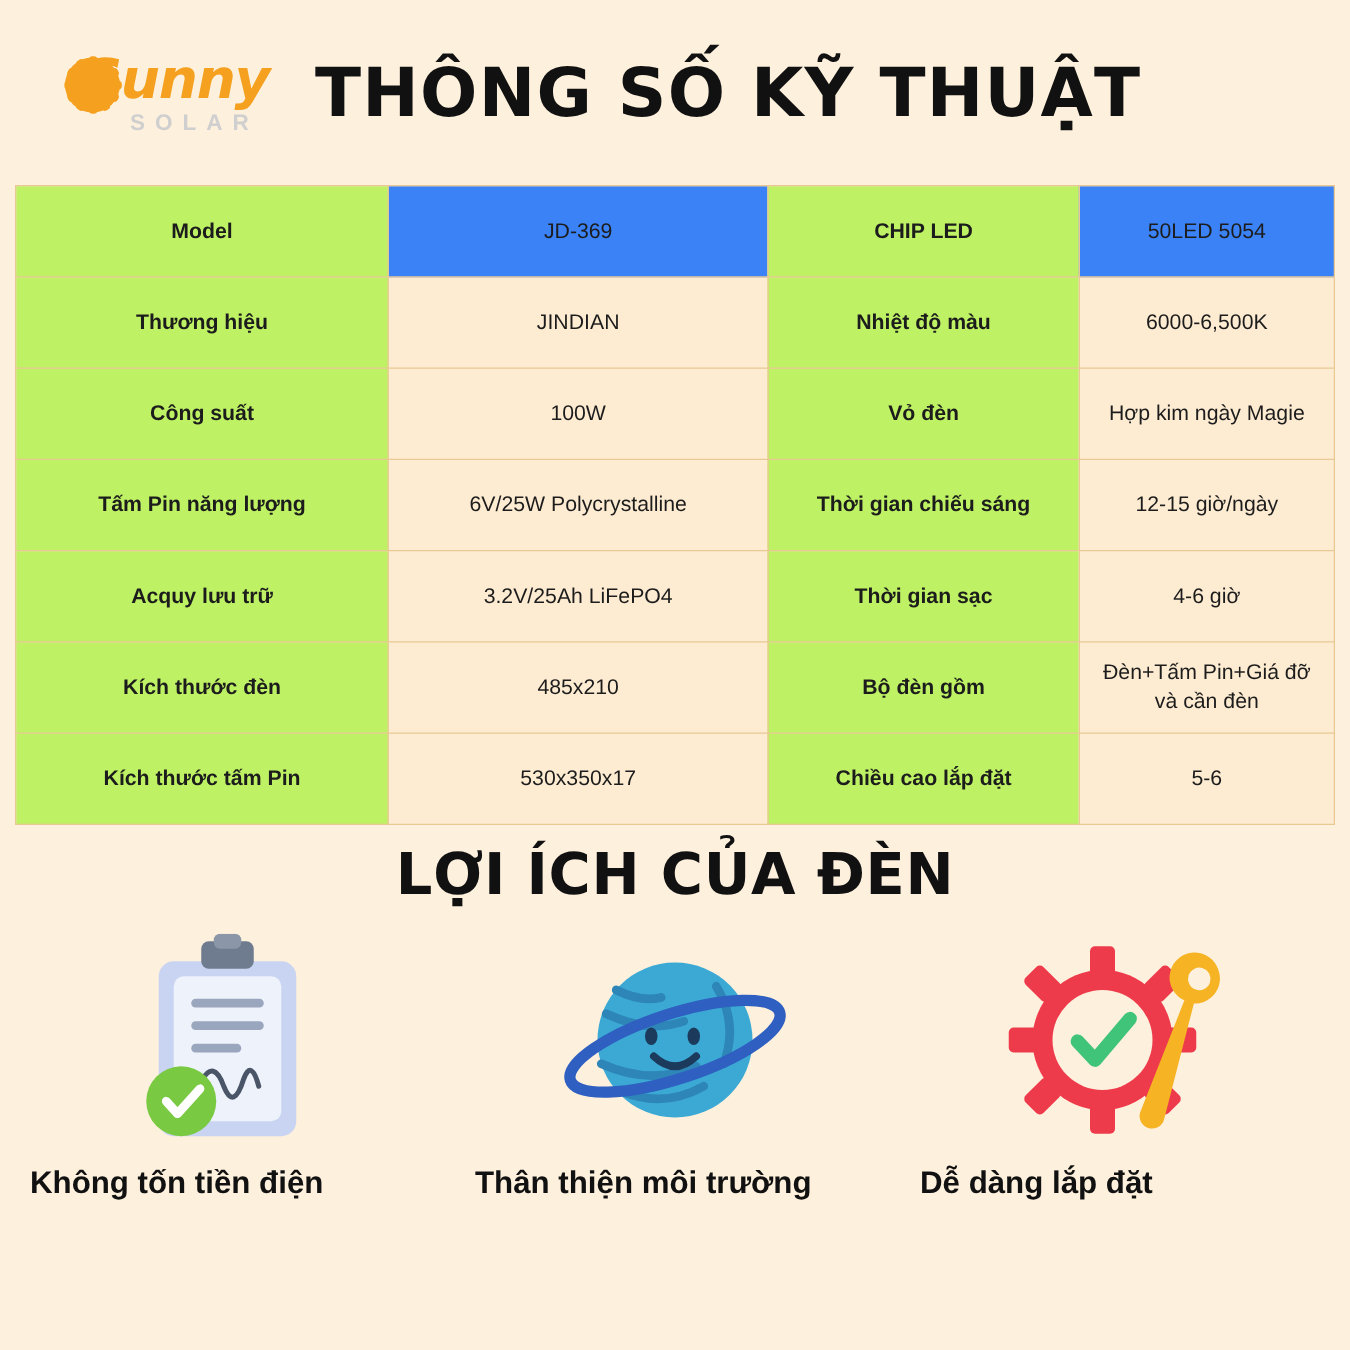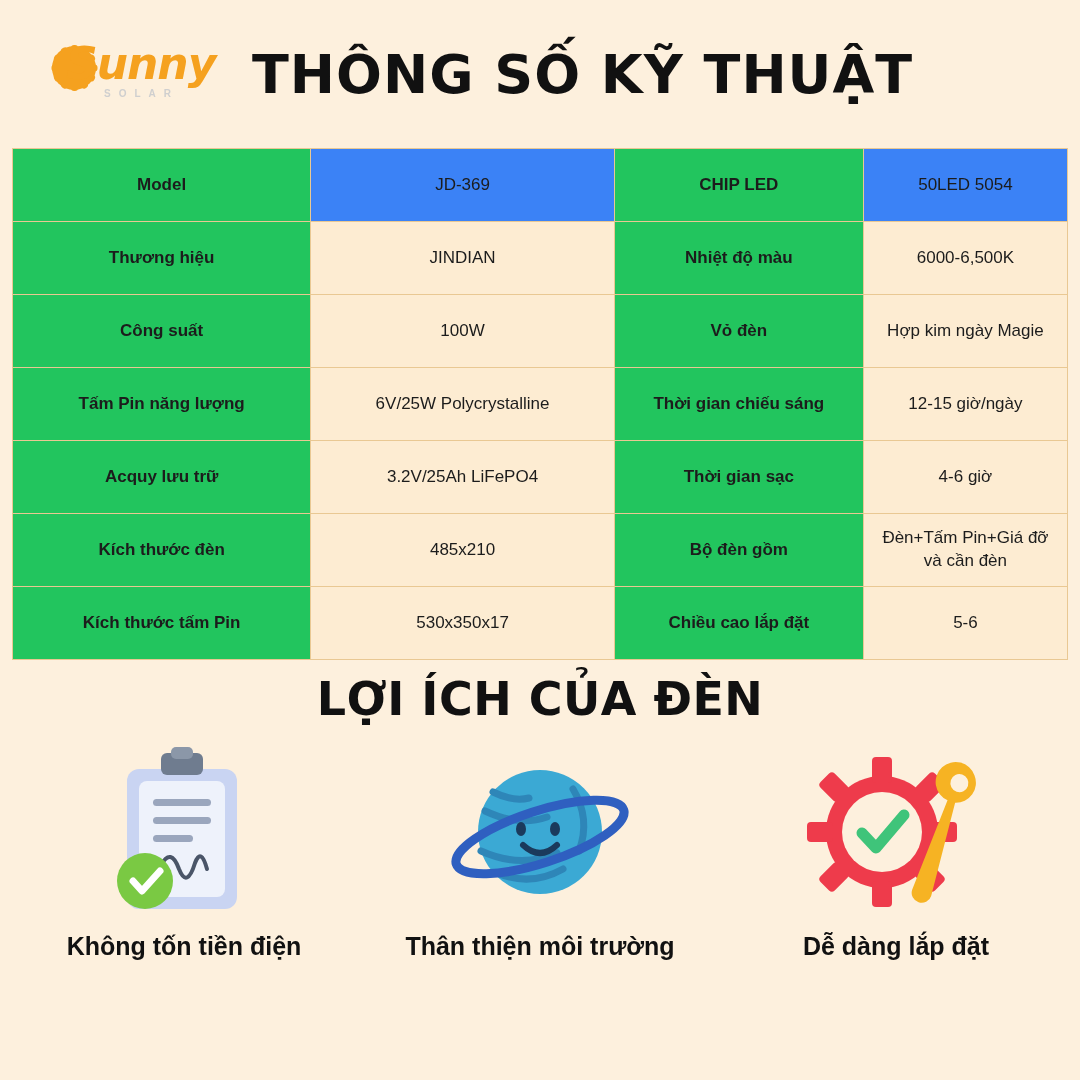"SOLAR" .logo-sub { font-size: 10px -> 18px }
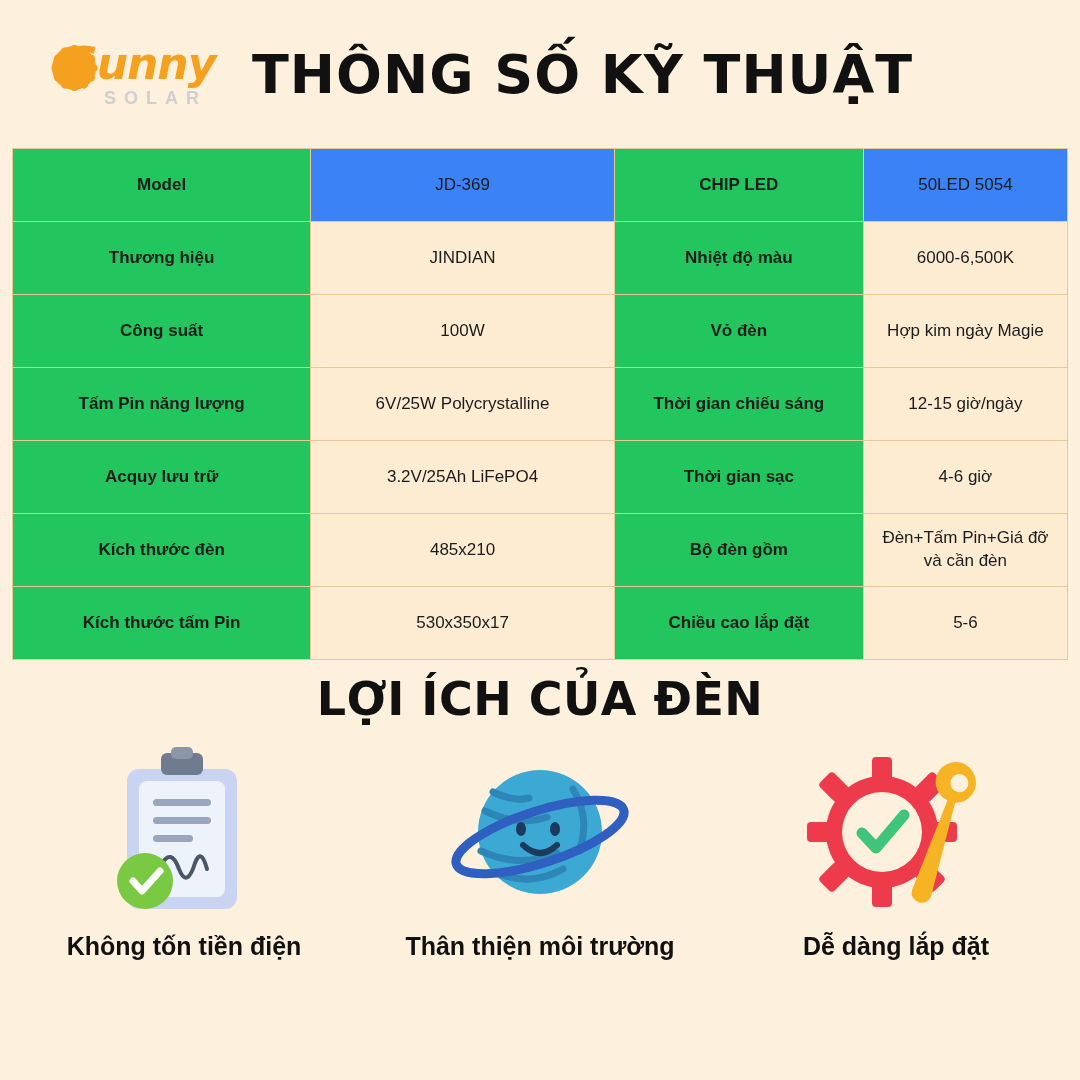"Model" .lbl { background: #22c55e -> #bef264 }
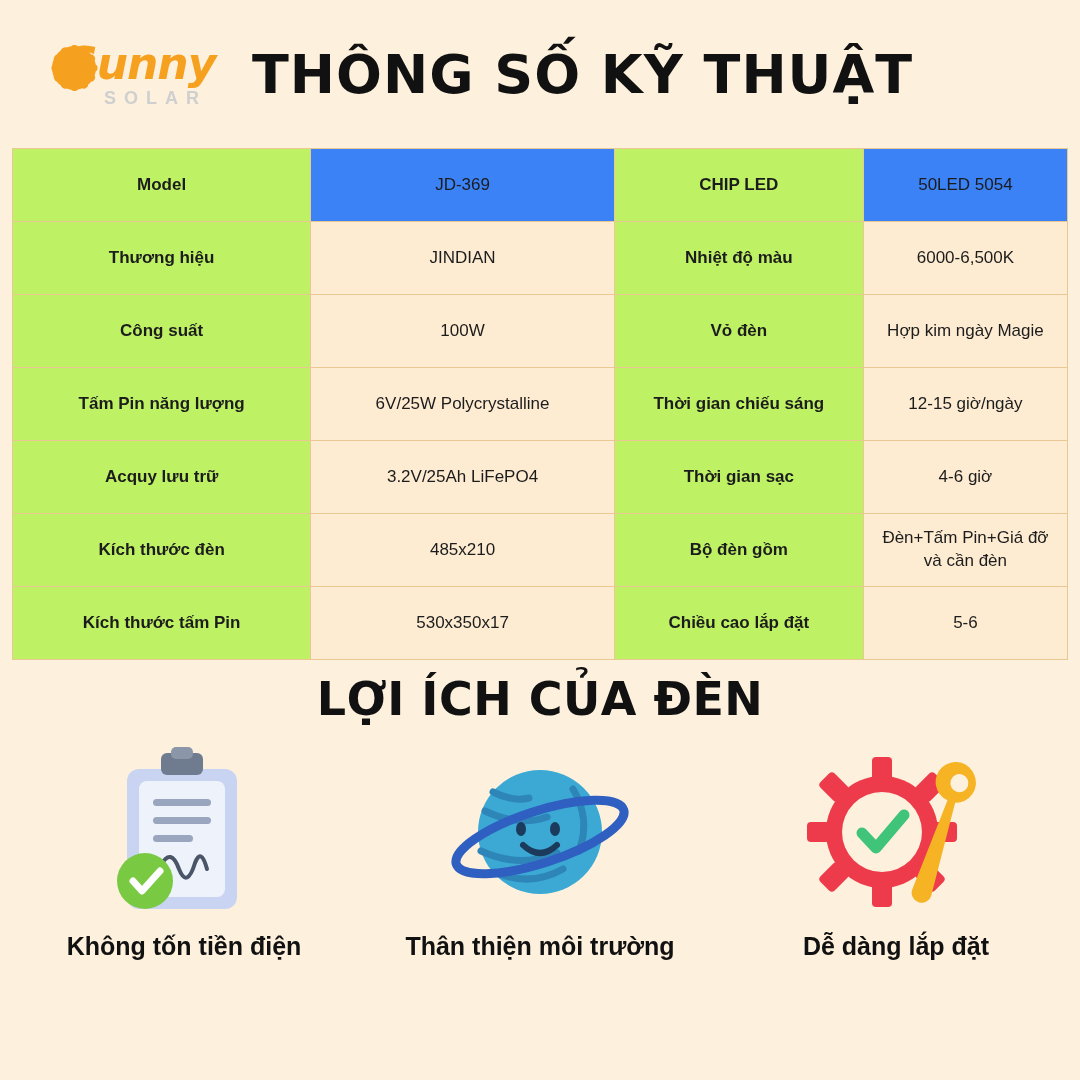"Không tốn tiền điện" .benefit { text-align: center -> none }
